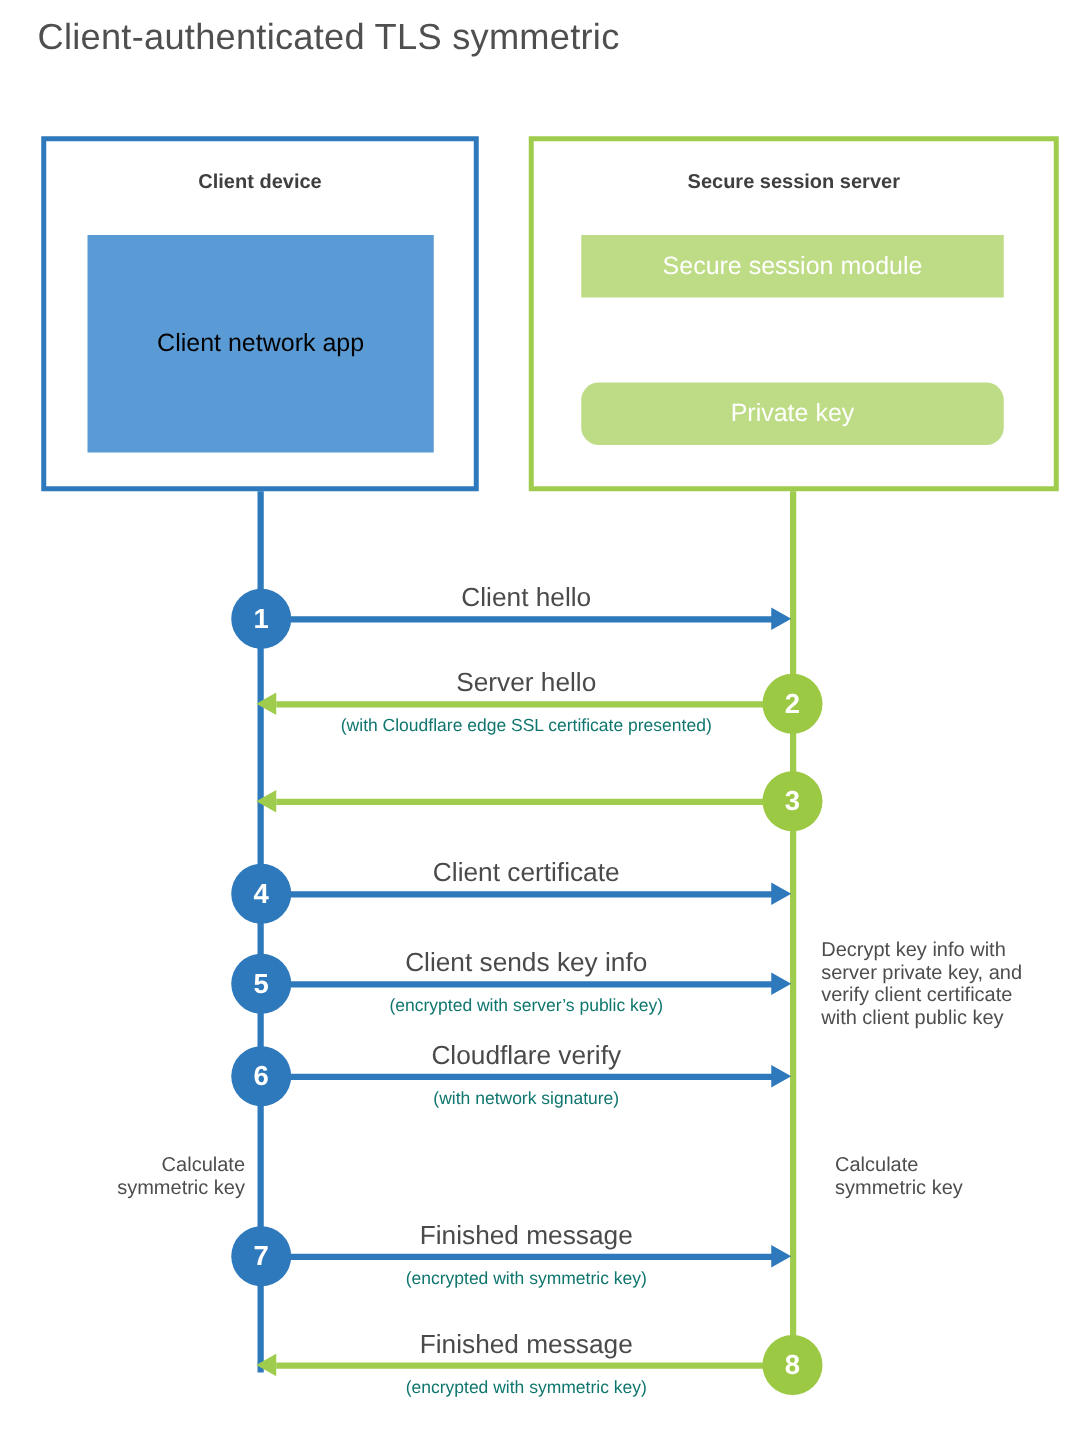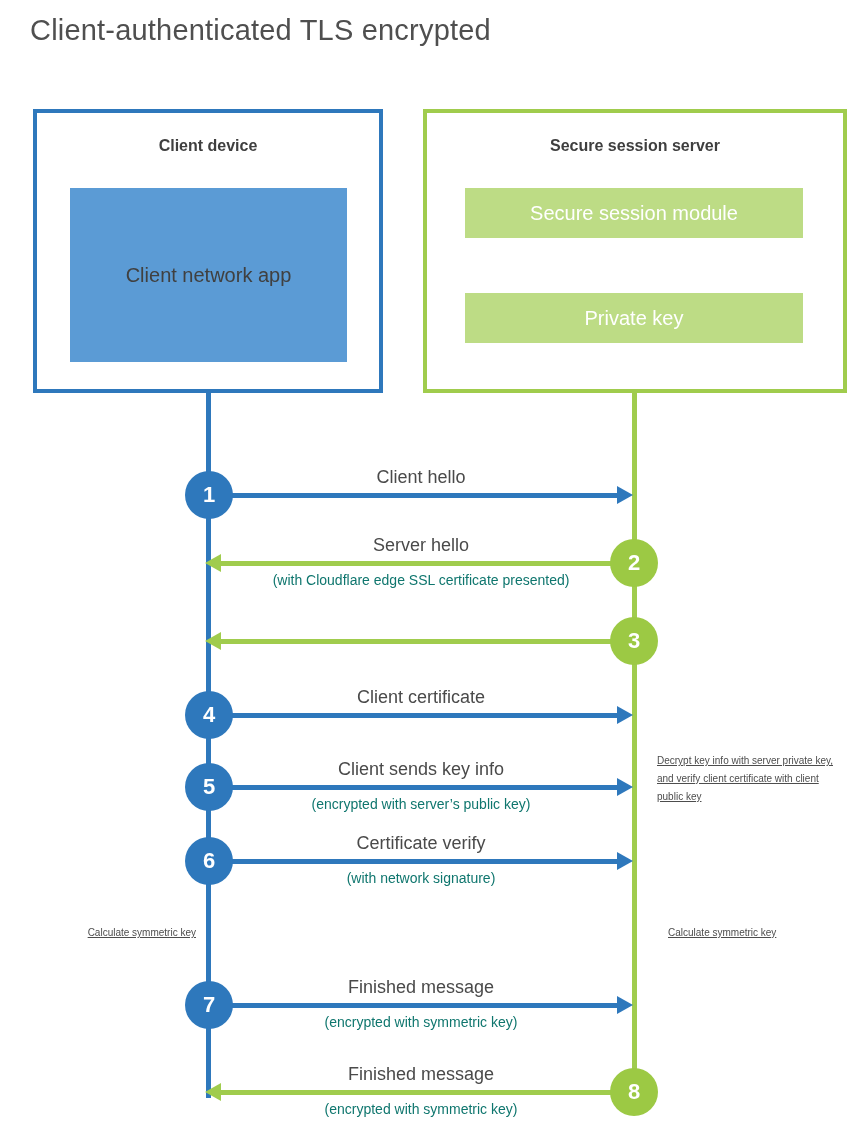"Client-authenticated TLS encrypted" div.page-title { text: encrypted -> symmetric }
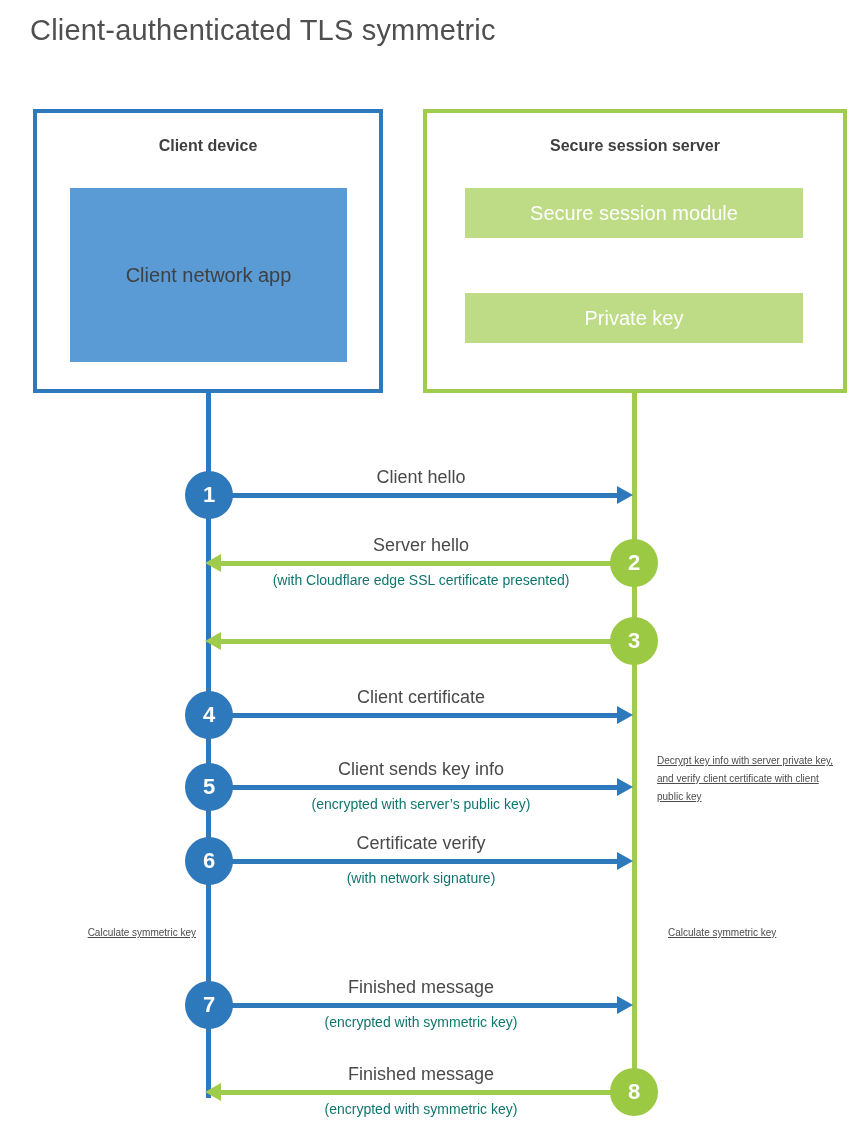"Client network app" .app-box span { color: #404040 -> #000000 }
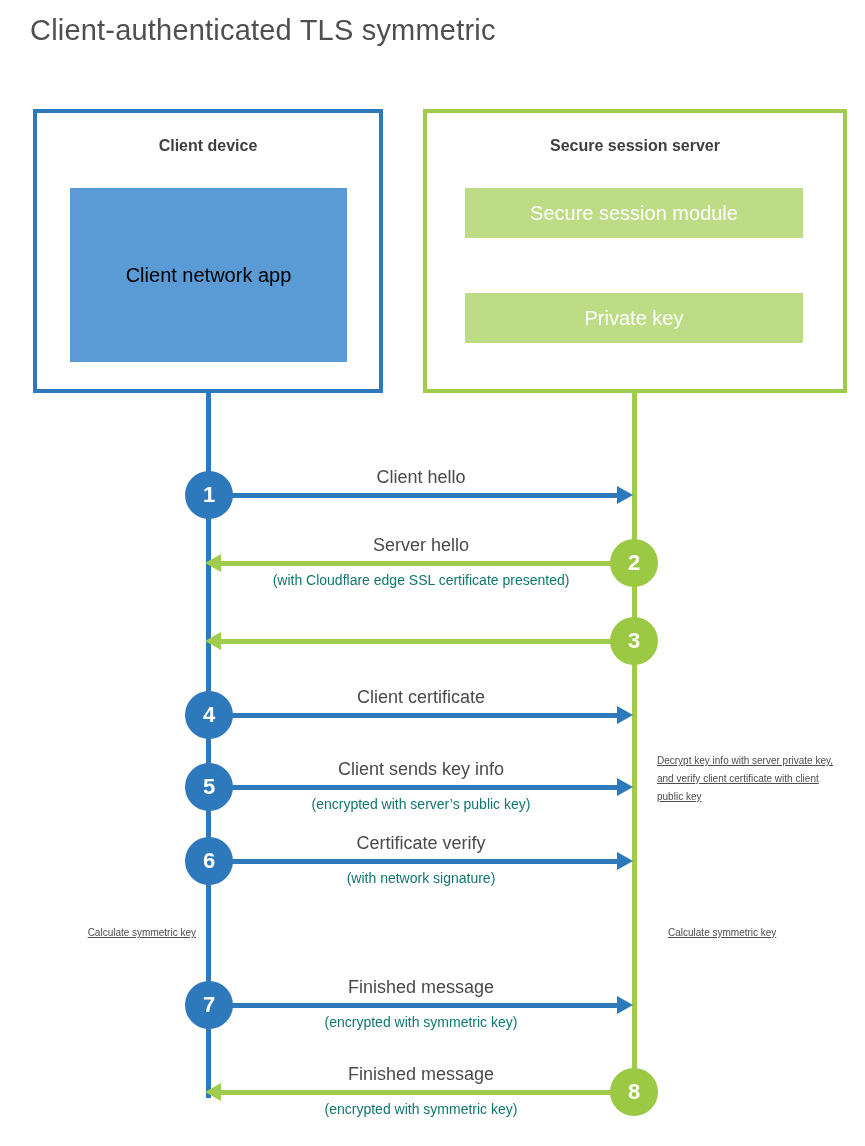"Private key" div.server-bar { border-radius: none -> 14px; top: 293px -> 306px }
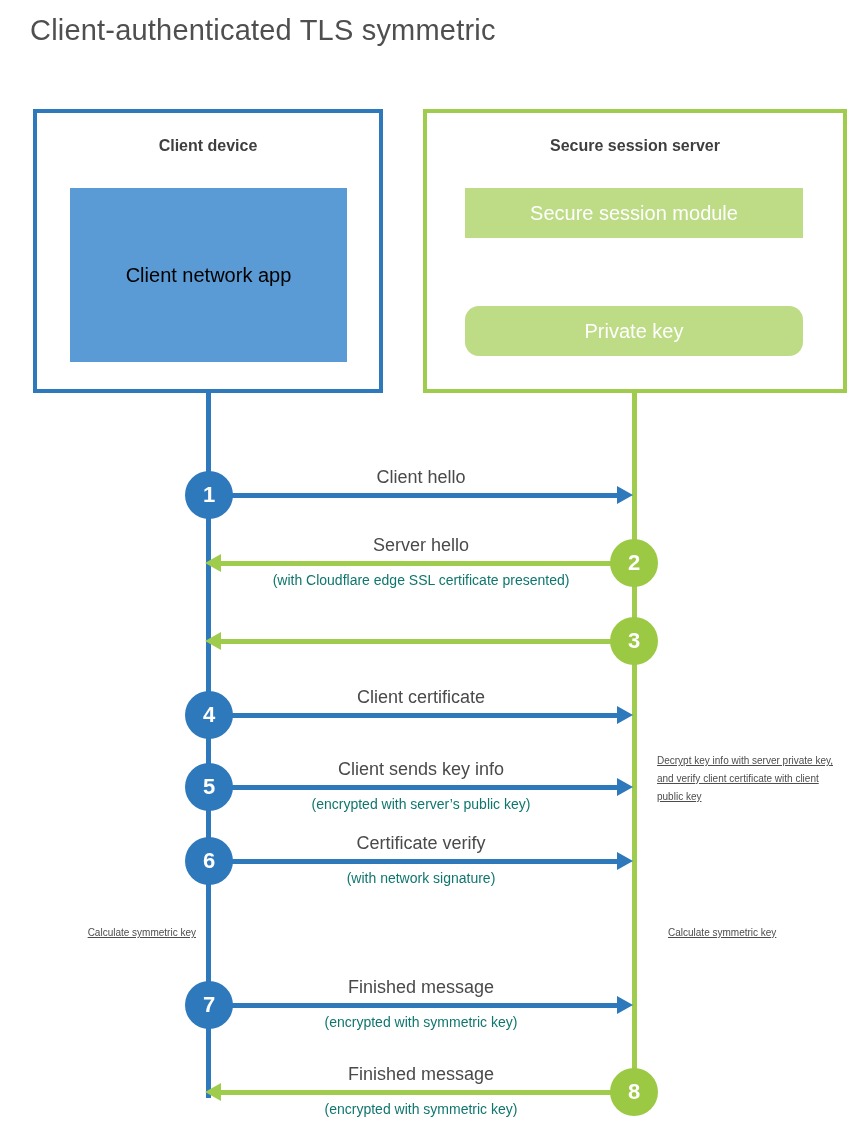"Client hello" .msg-label { font-size: 18px -> 21px }
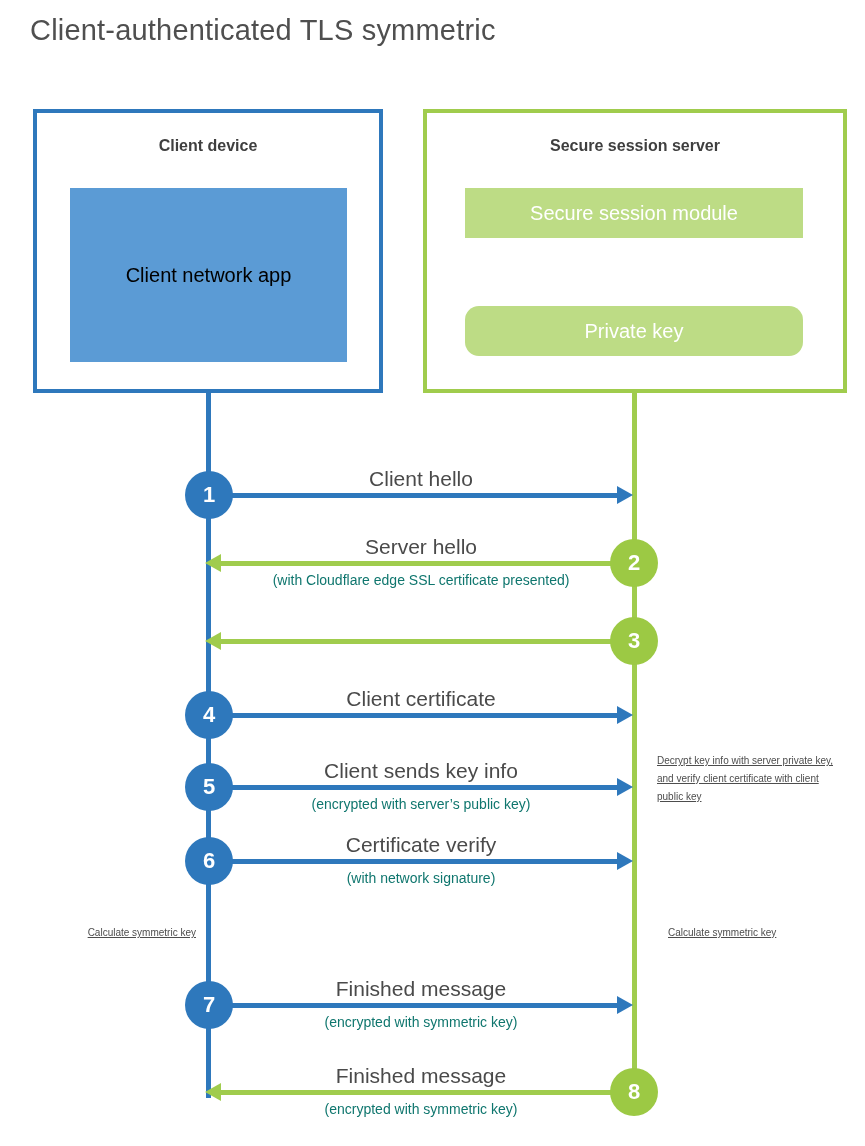"Decrypt key info with server" .side-note { font-size: 10px -> 16px; text-decoration: underline -> none }
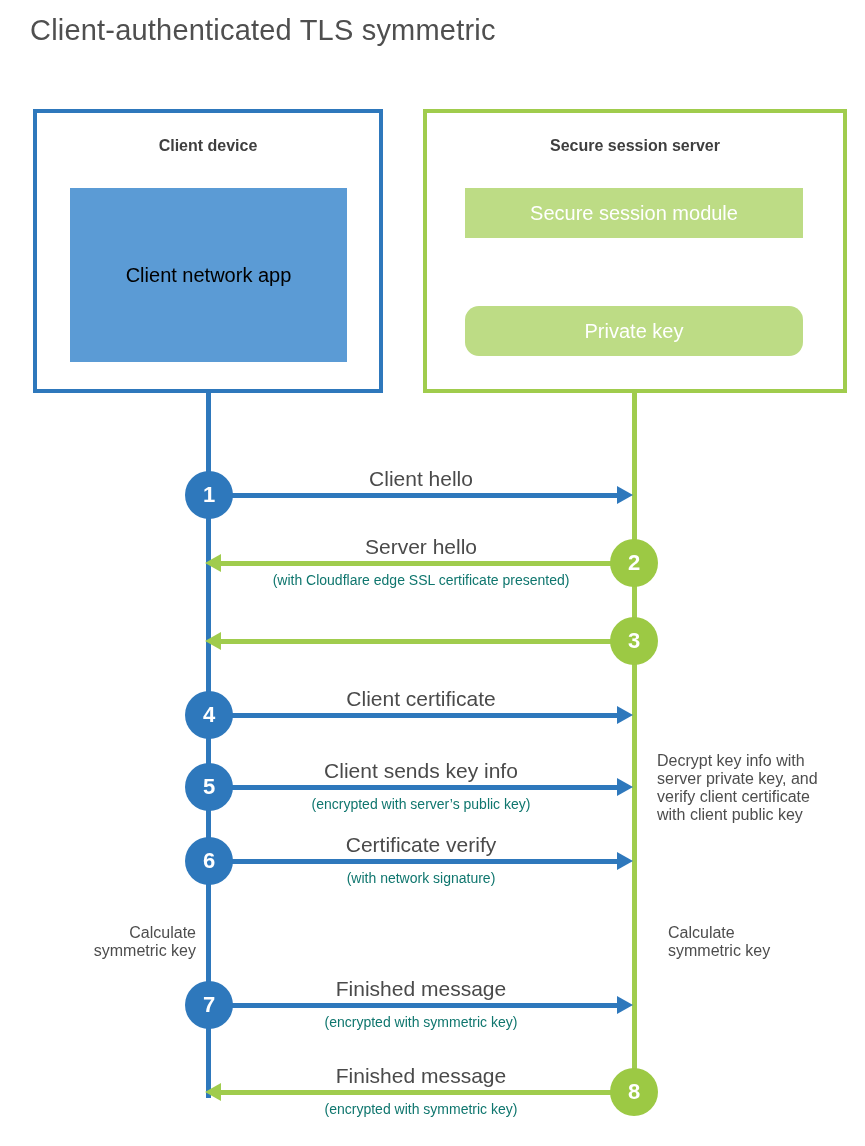"Certificate verify" div.msg-label { text: Certificate -> Cloudflare }
